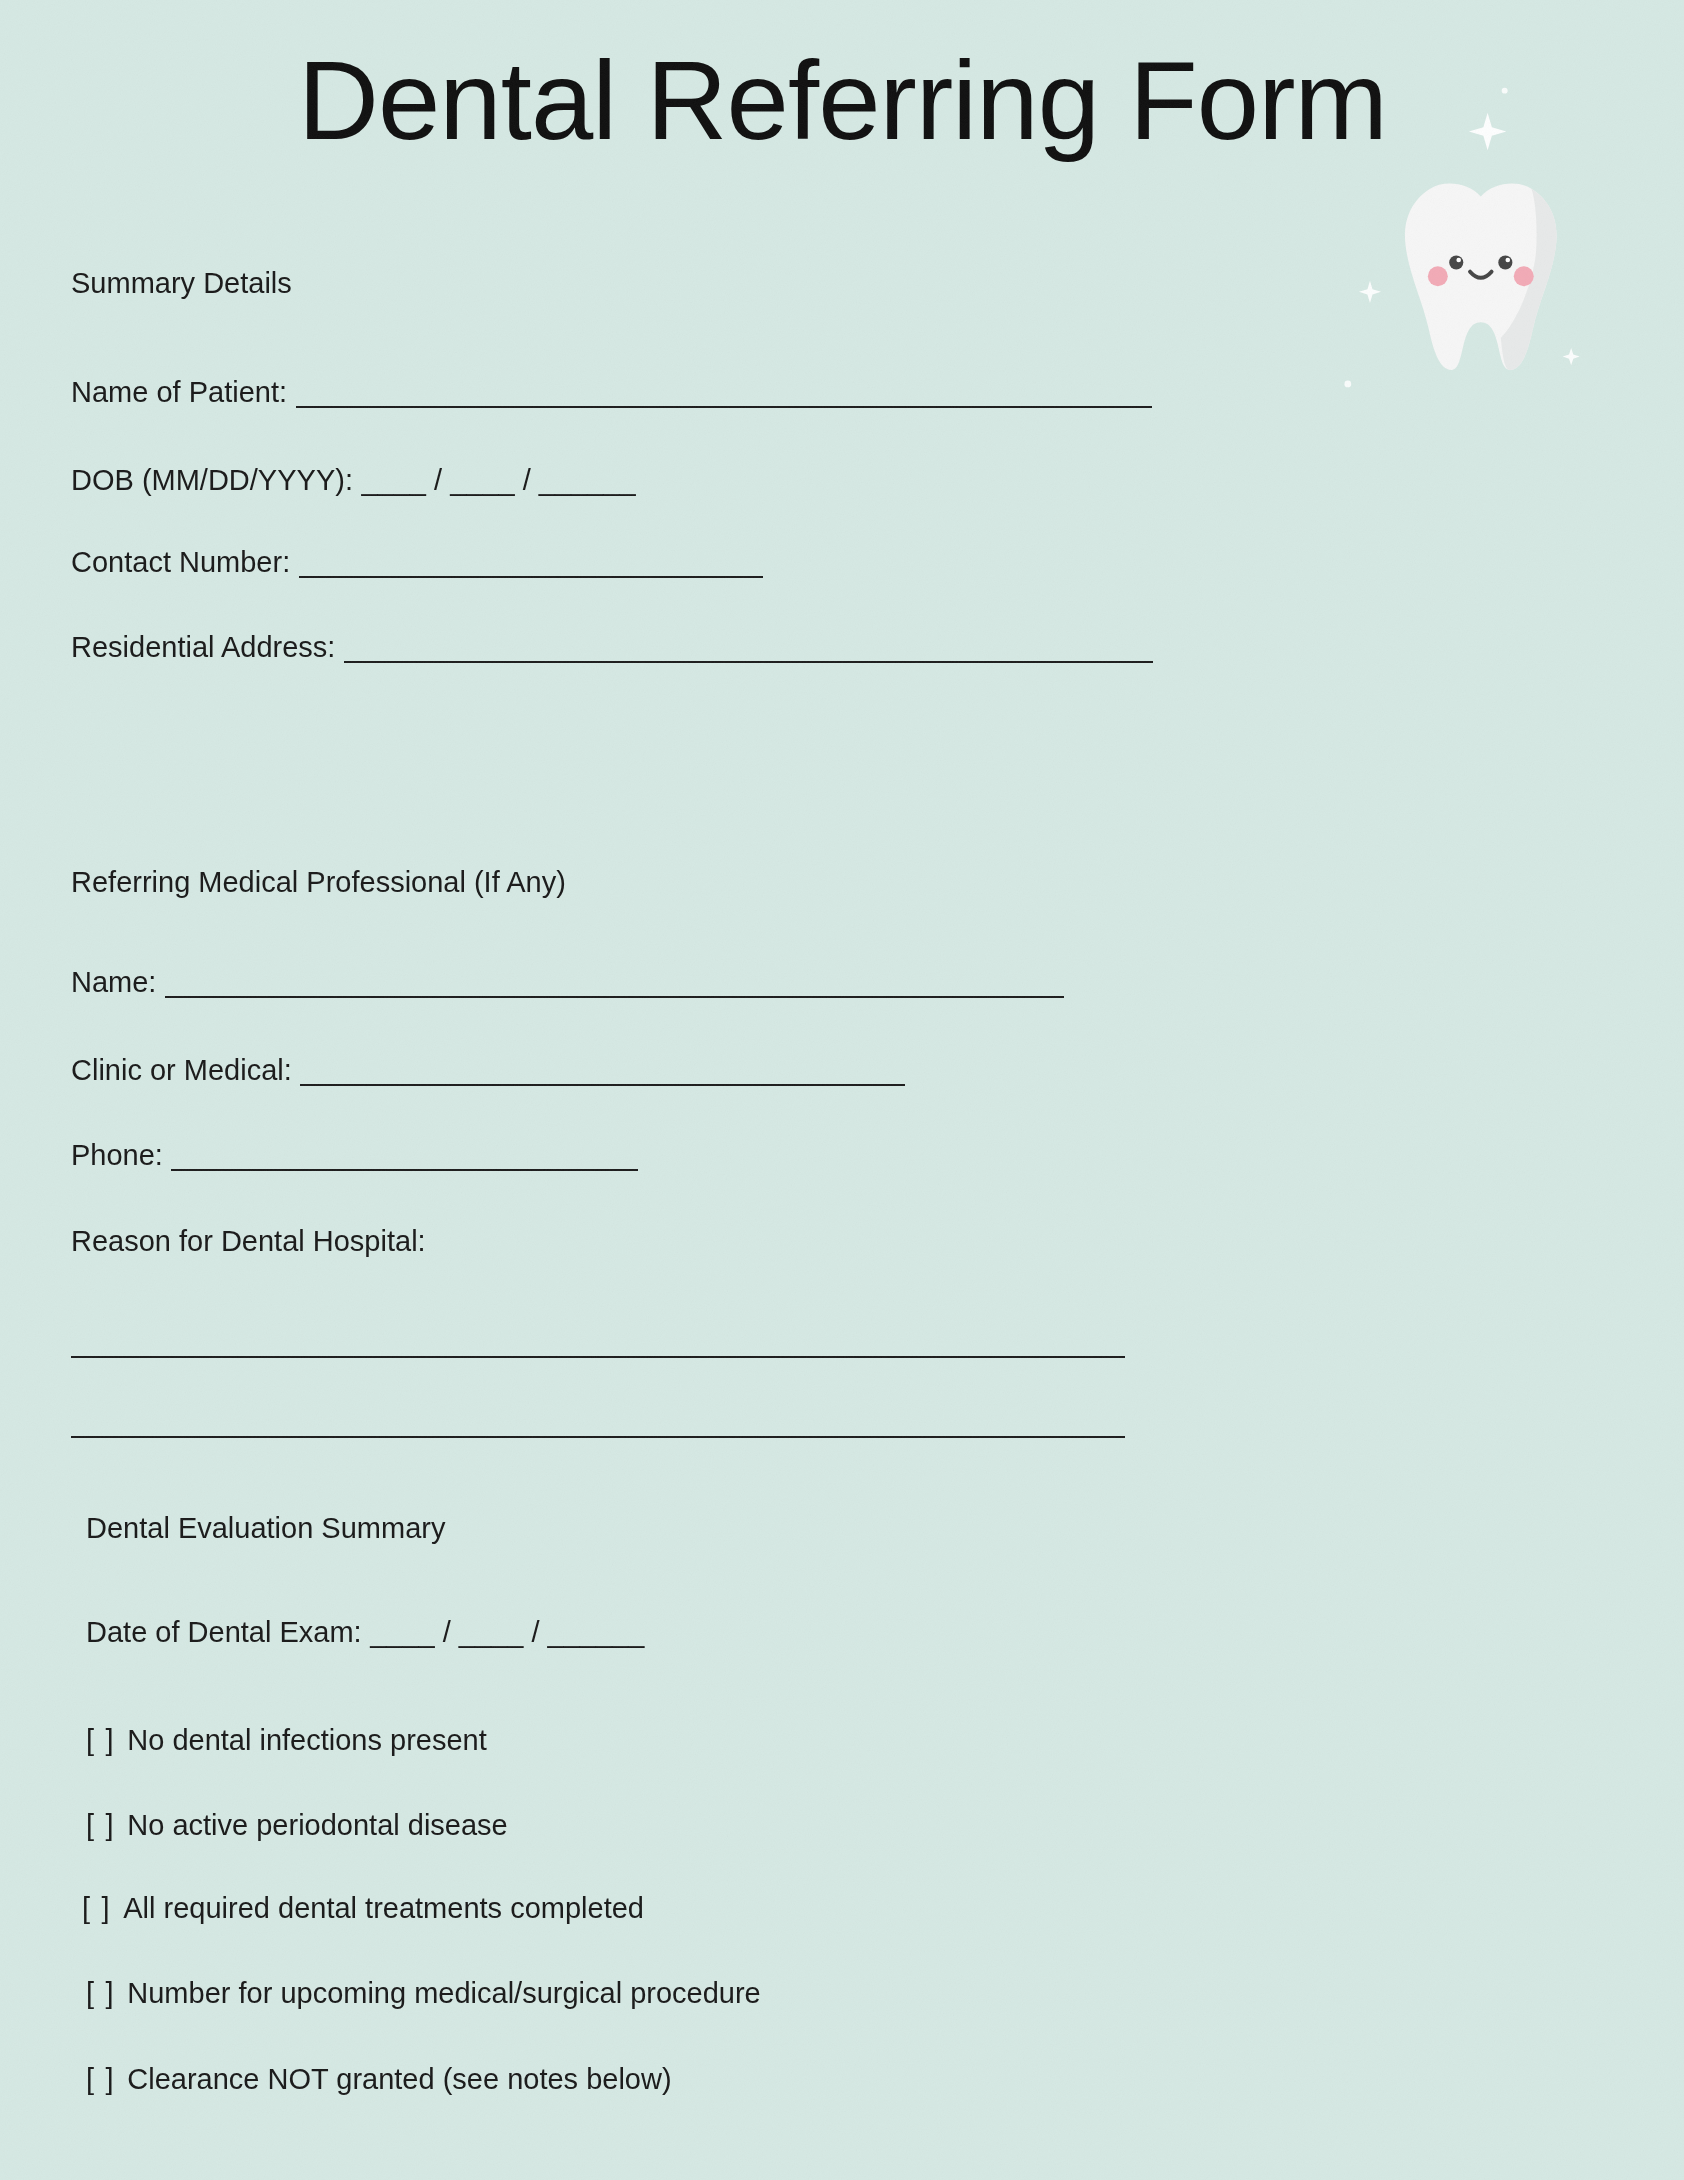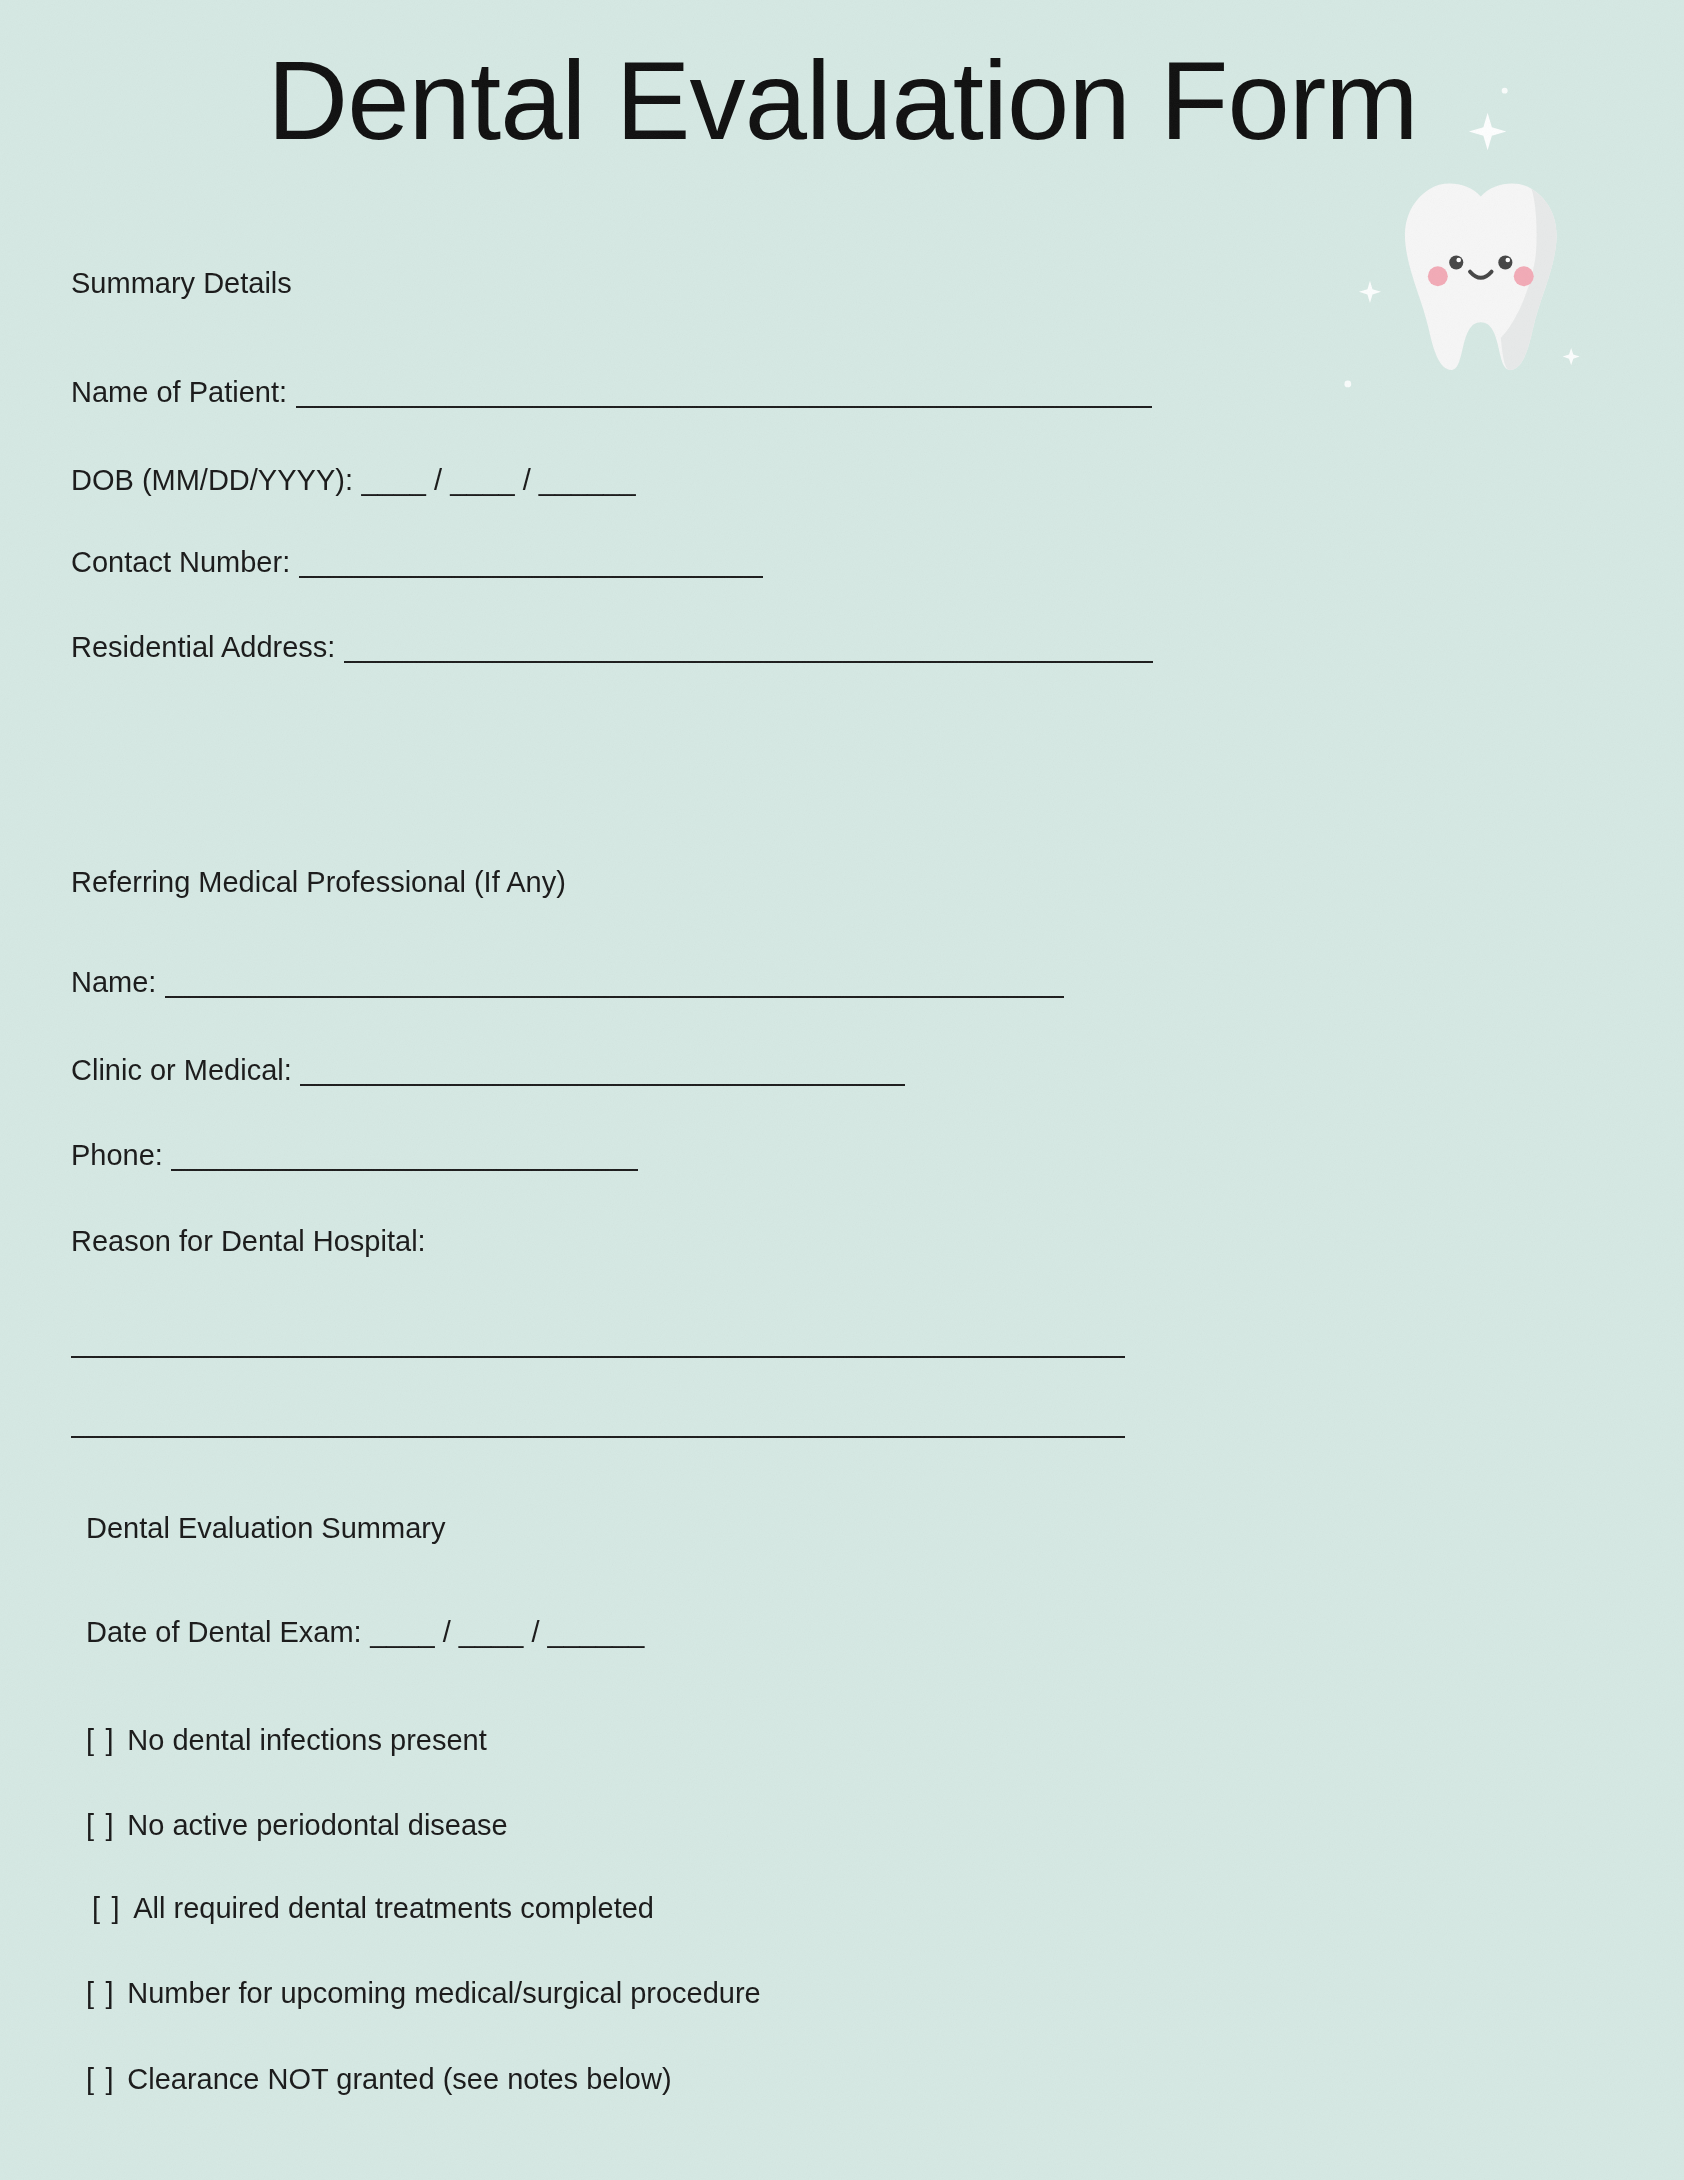"Dental Evaluation Form" h1.title { text: Evaluation -> Referring }
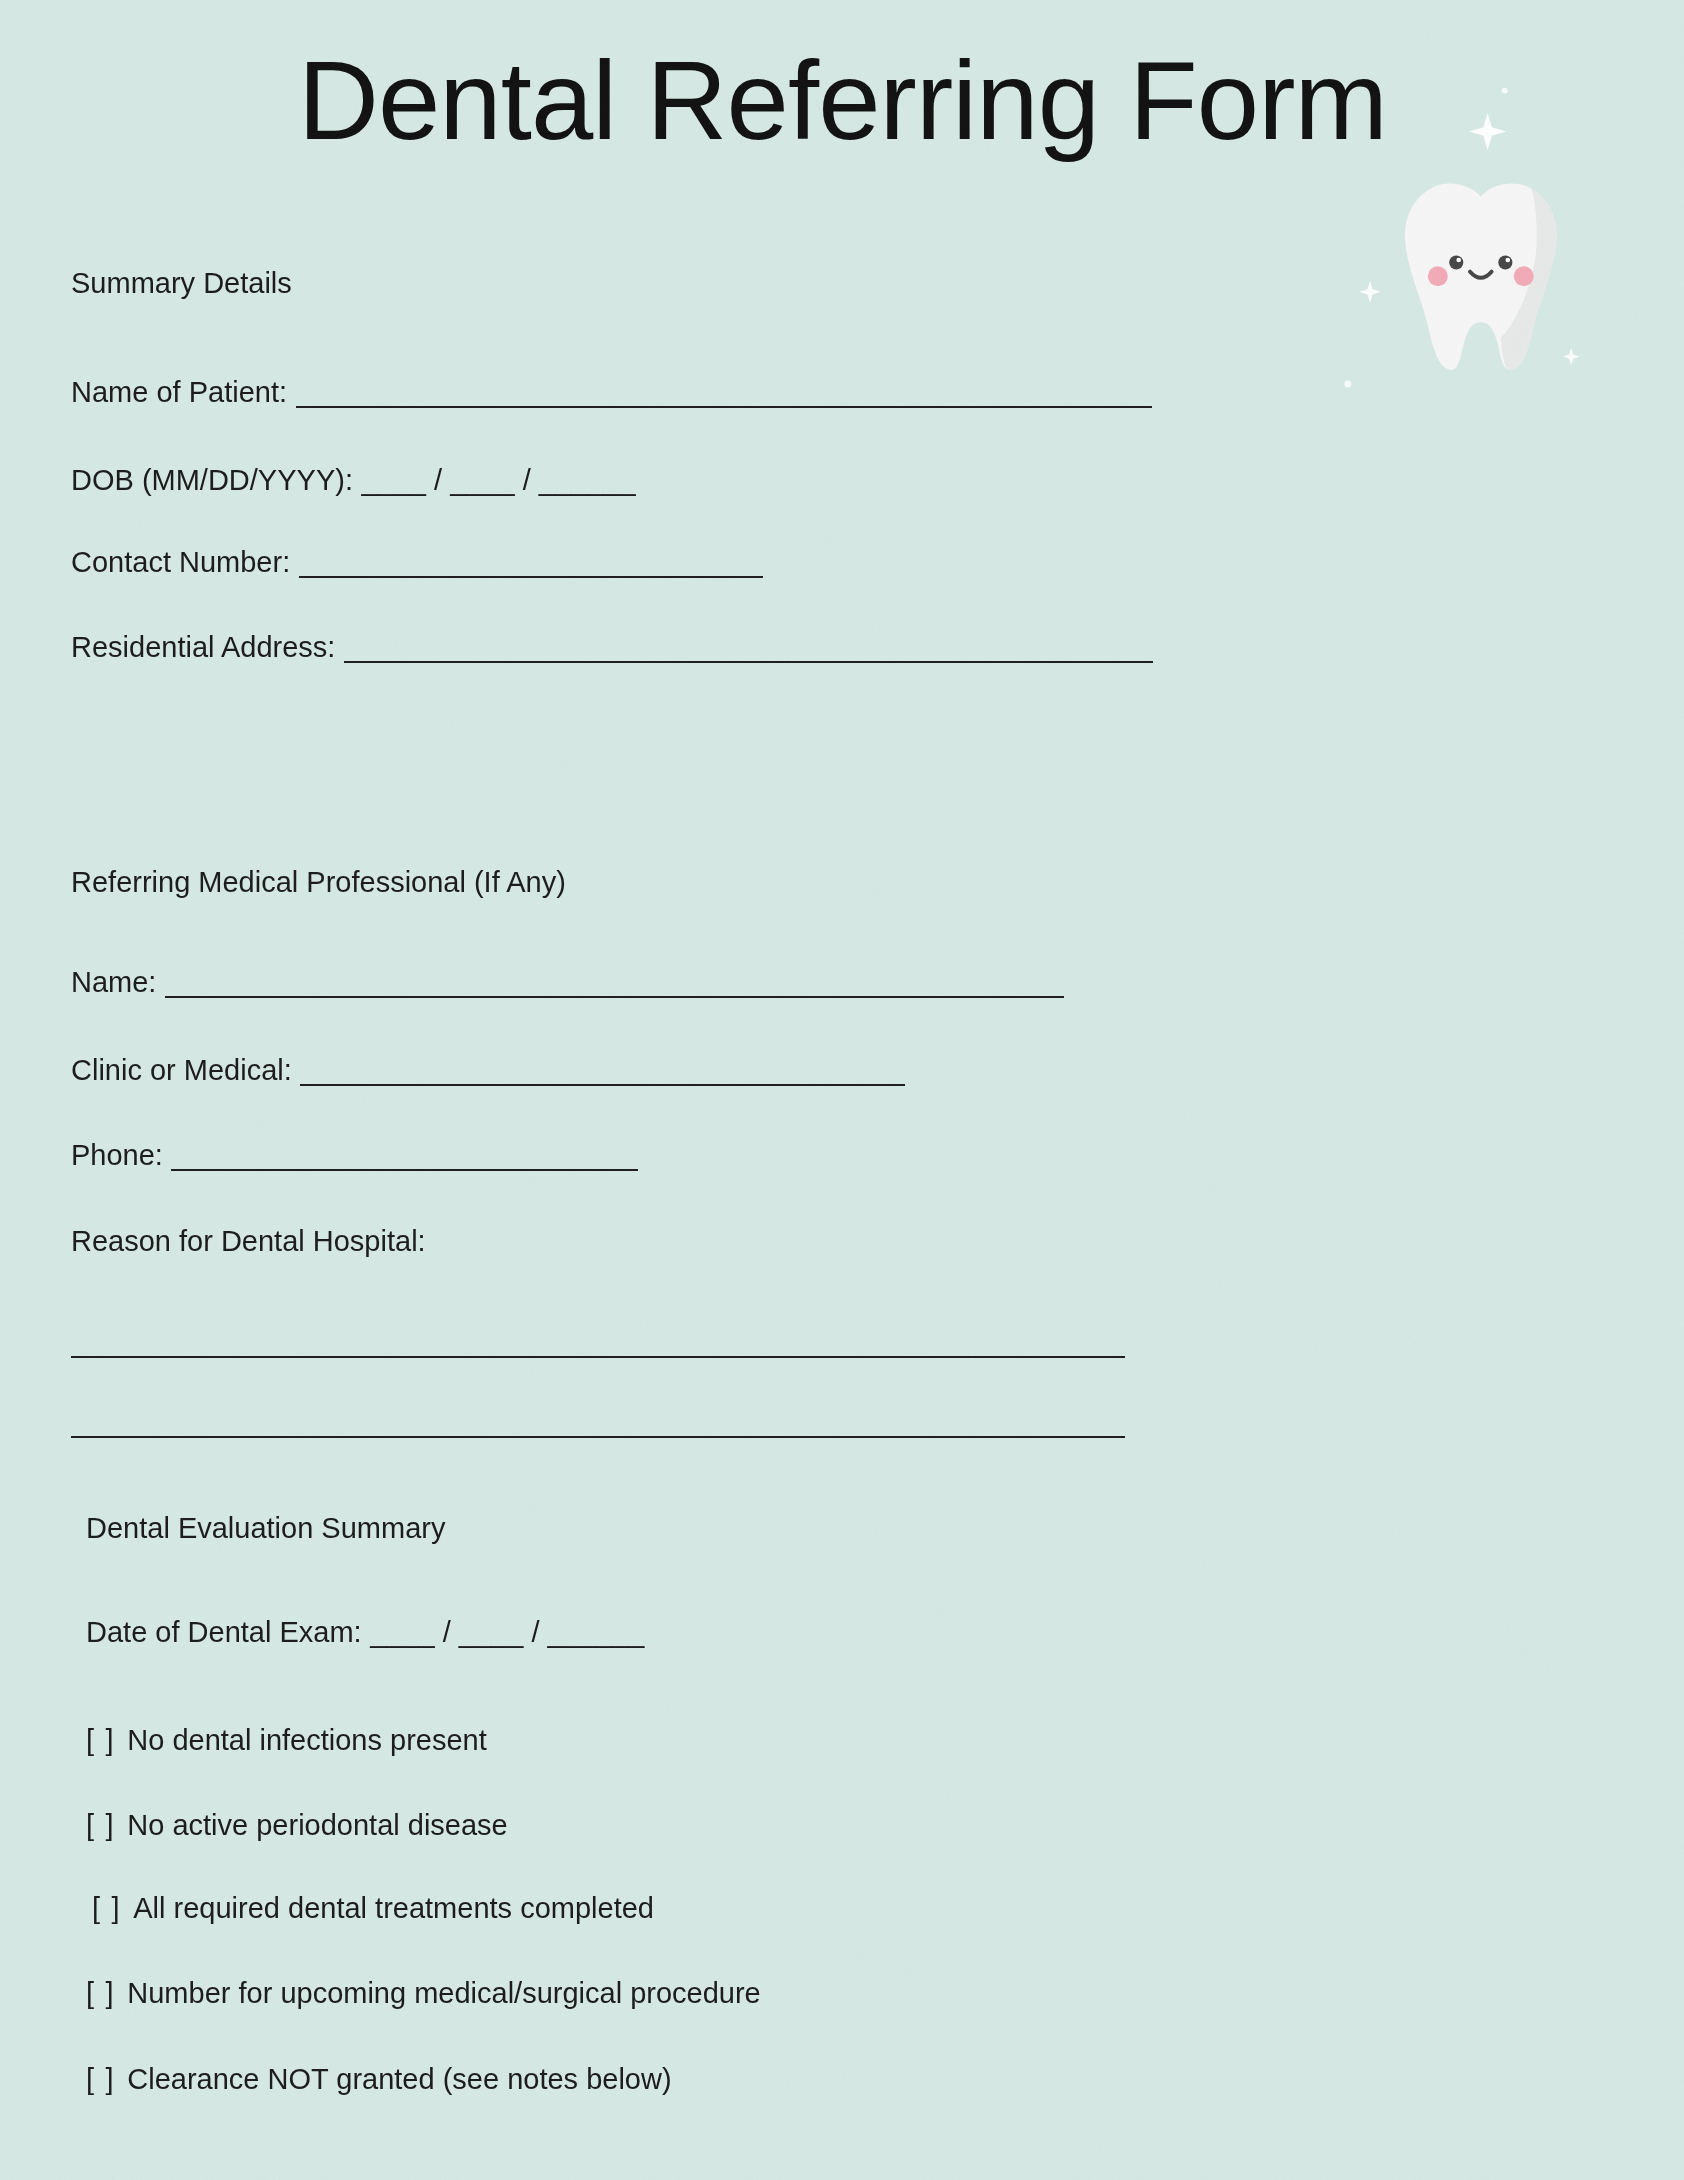"[ ] All required dental" div.row { left: 92px -> 82px }
